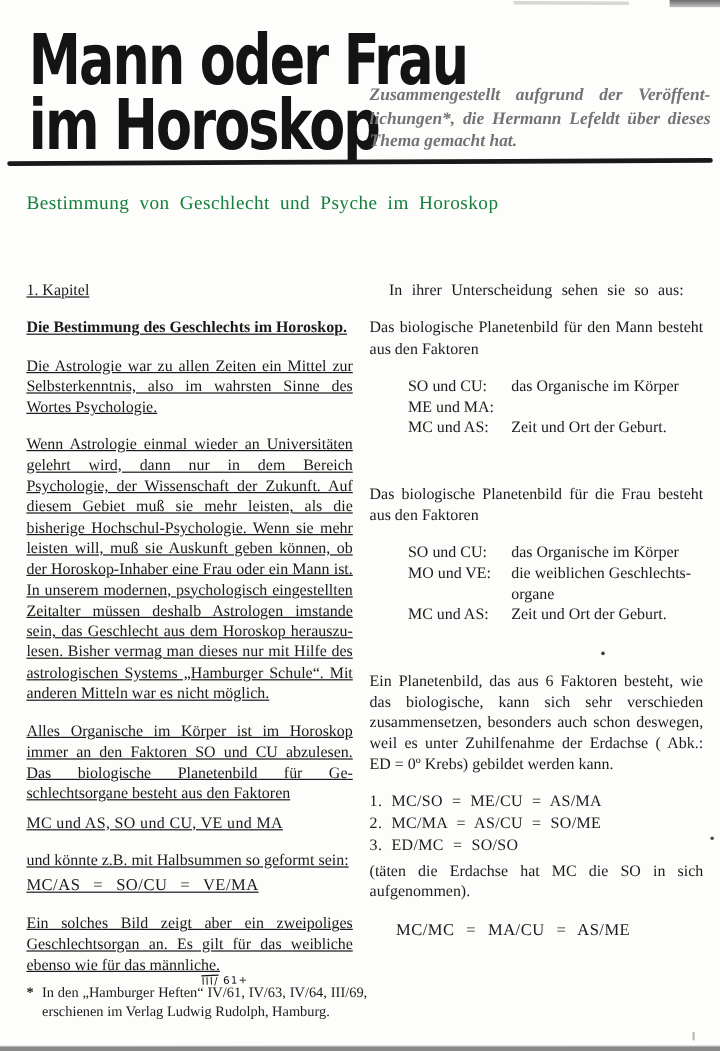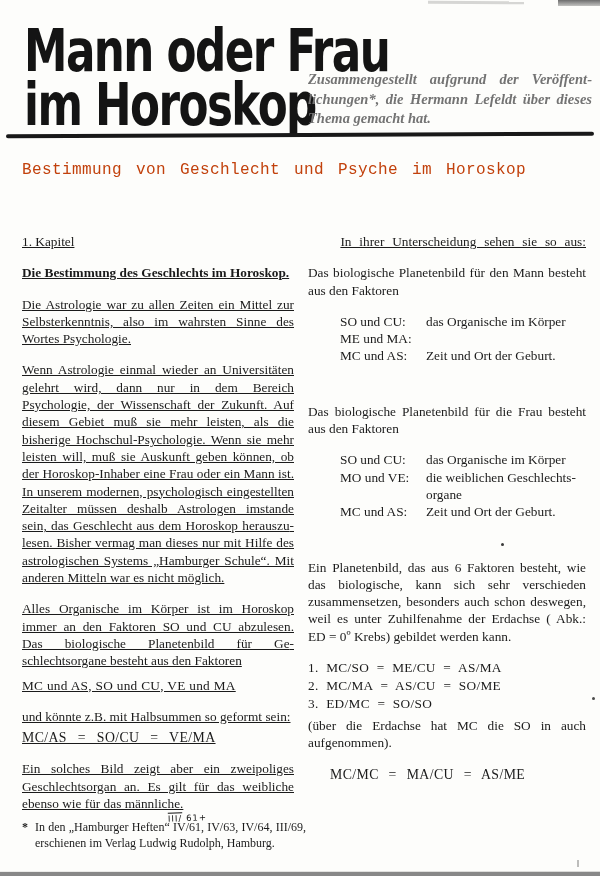"Bestimmung von Geschlecht und Psyche" .section-heading { color: #c2410c -> #15803d; font-family: Liberation Mono, monospace -> Liberation Serif, serif }
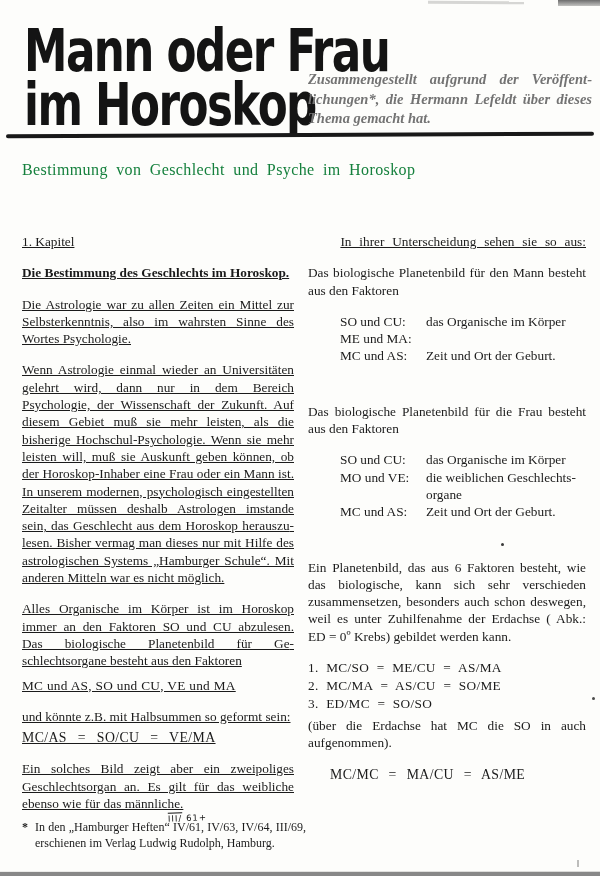"In ihrer Unterscheidung sehen sie" .intro-line { text-align: right -> center; text-decoration: underline -> none }
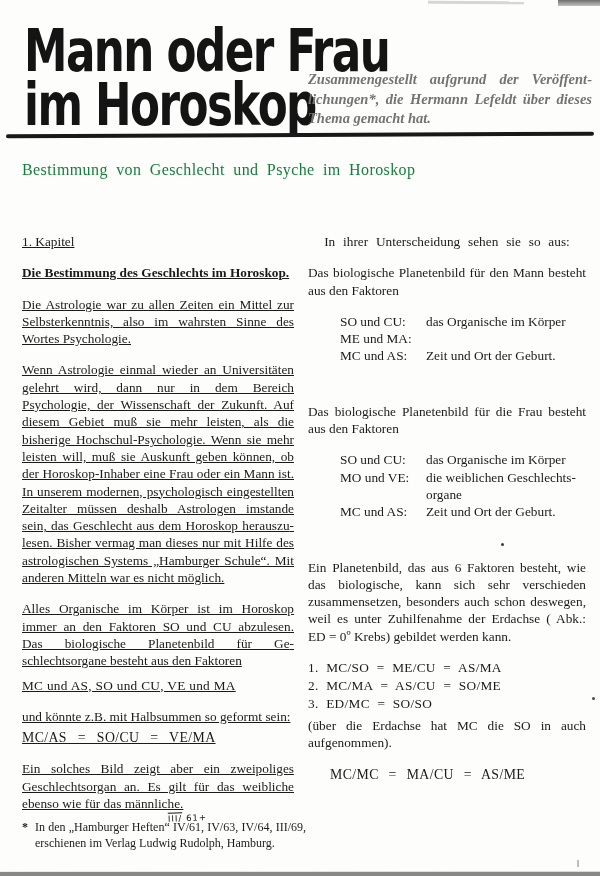"(über die Erdachse hat MC" p.note { text: über die Erdachse hat MC die SO in auch -> täten die Erdachse hat MC die SO in sich }
